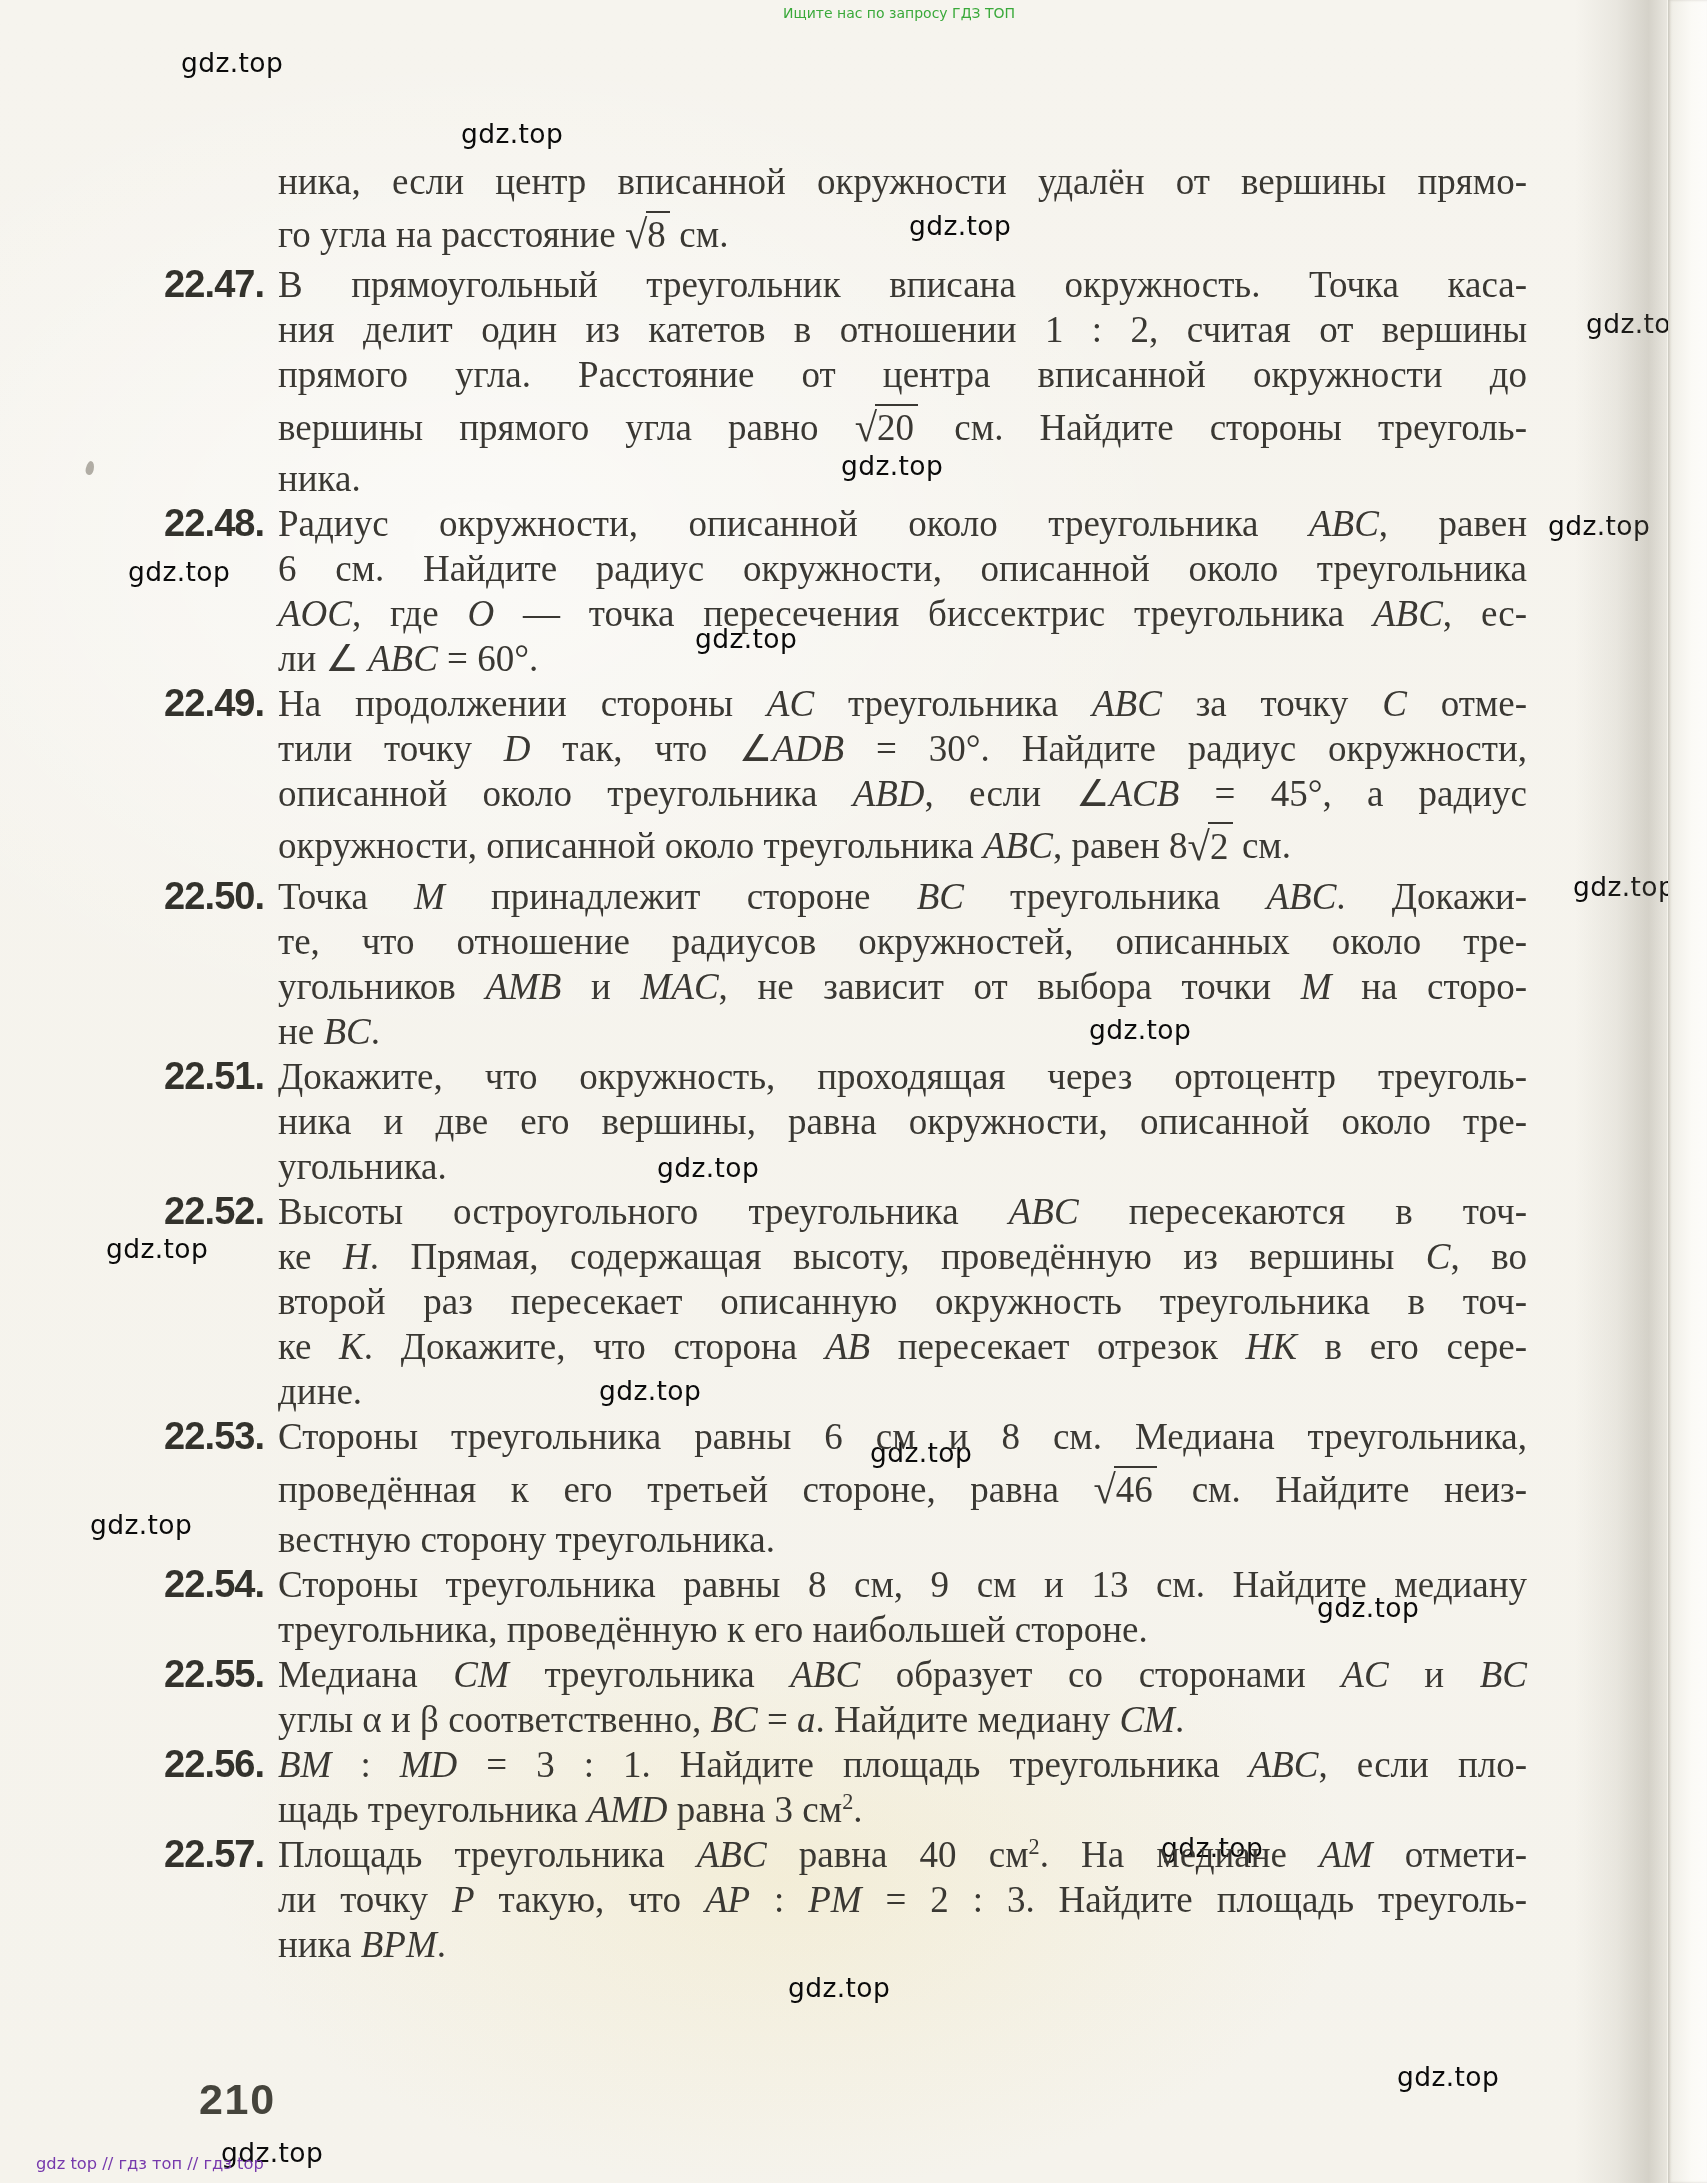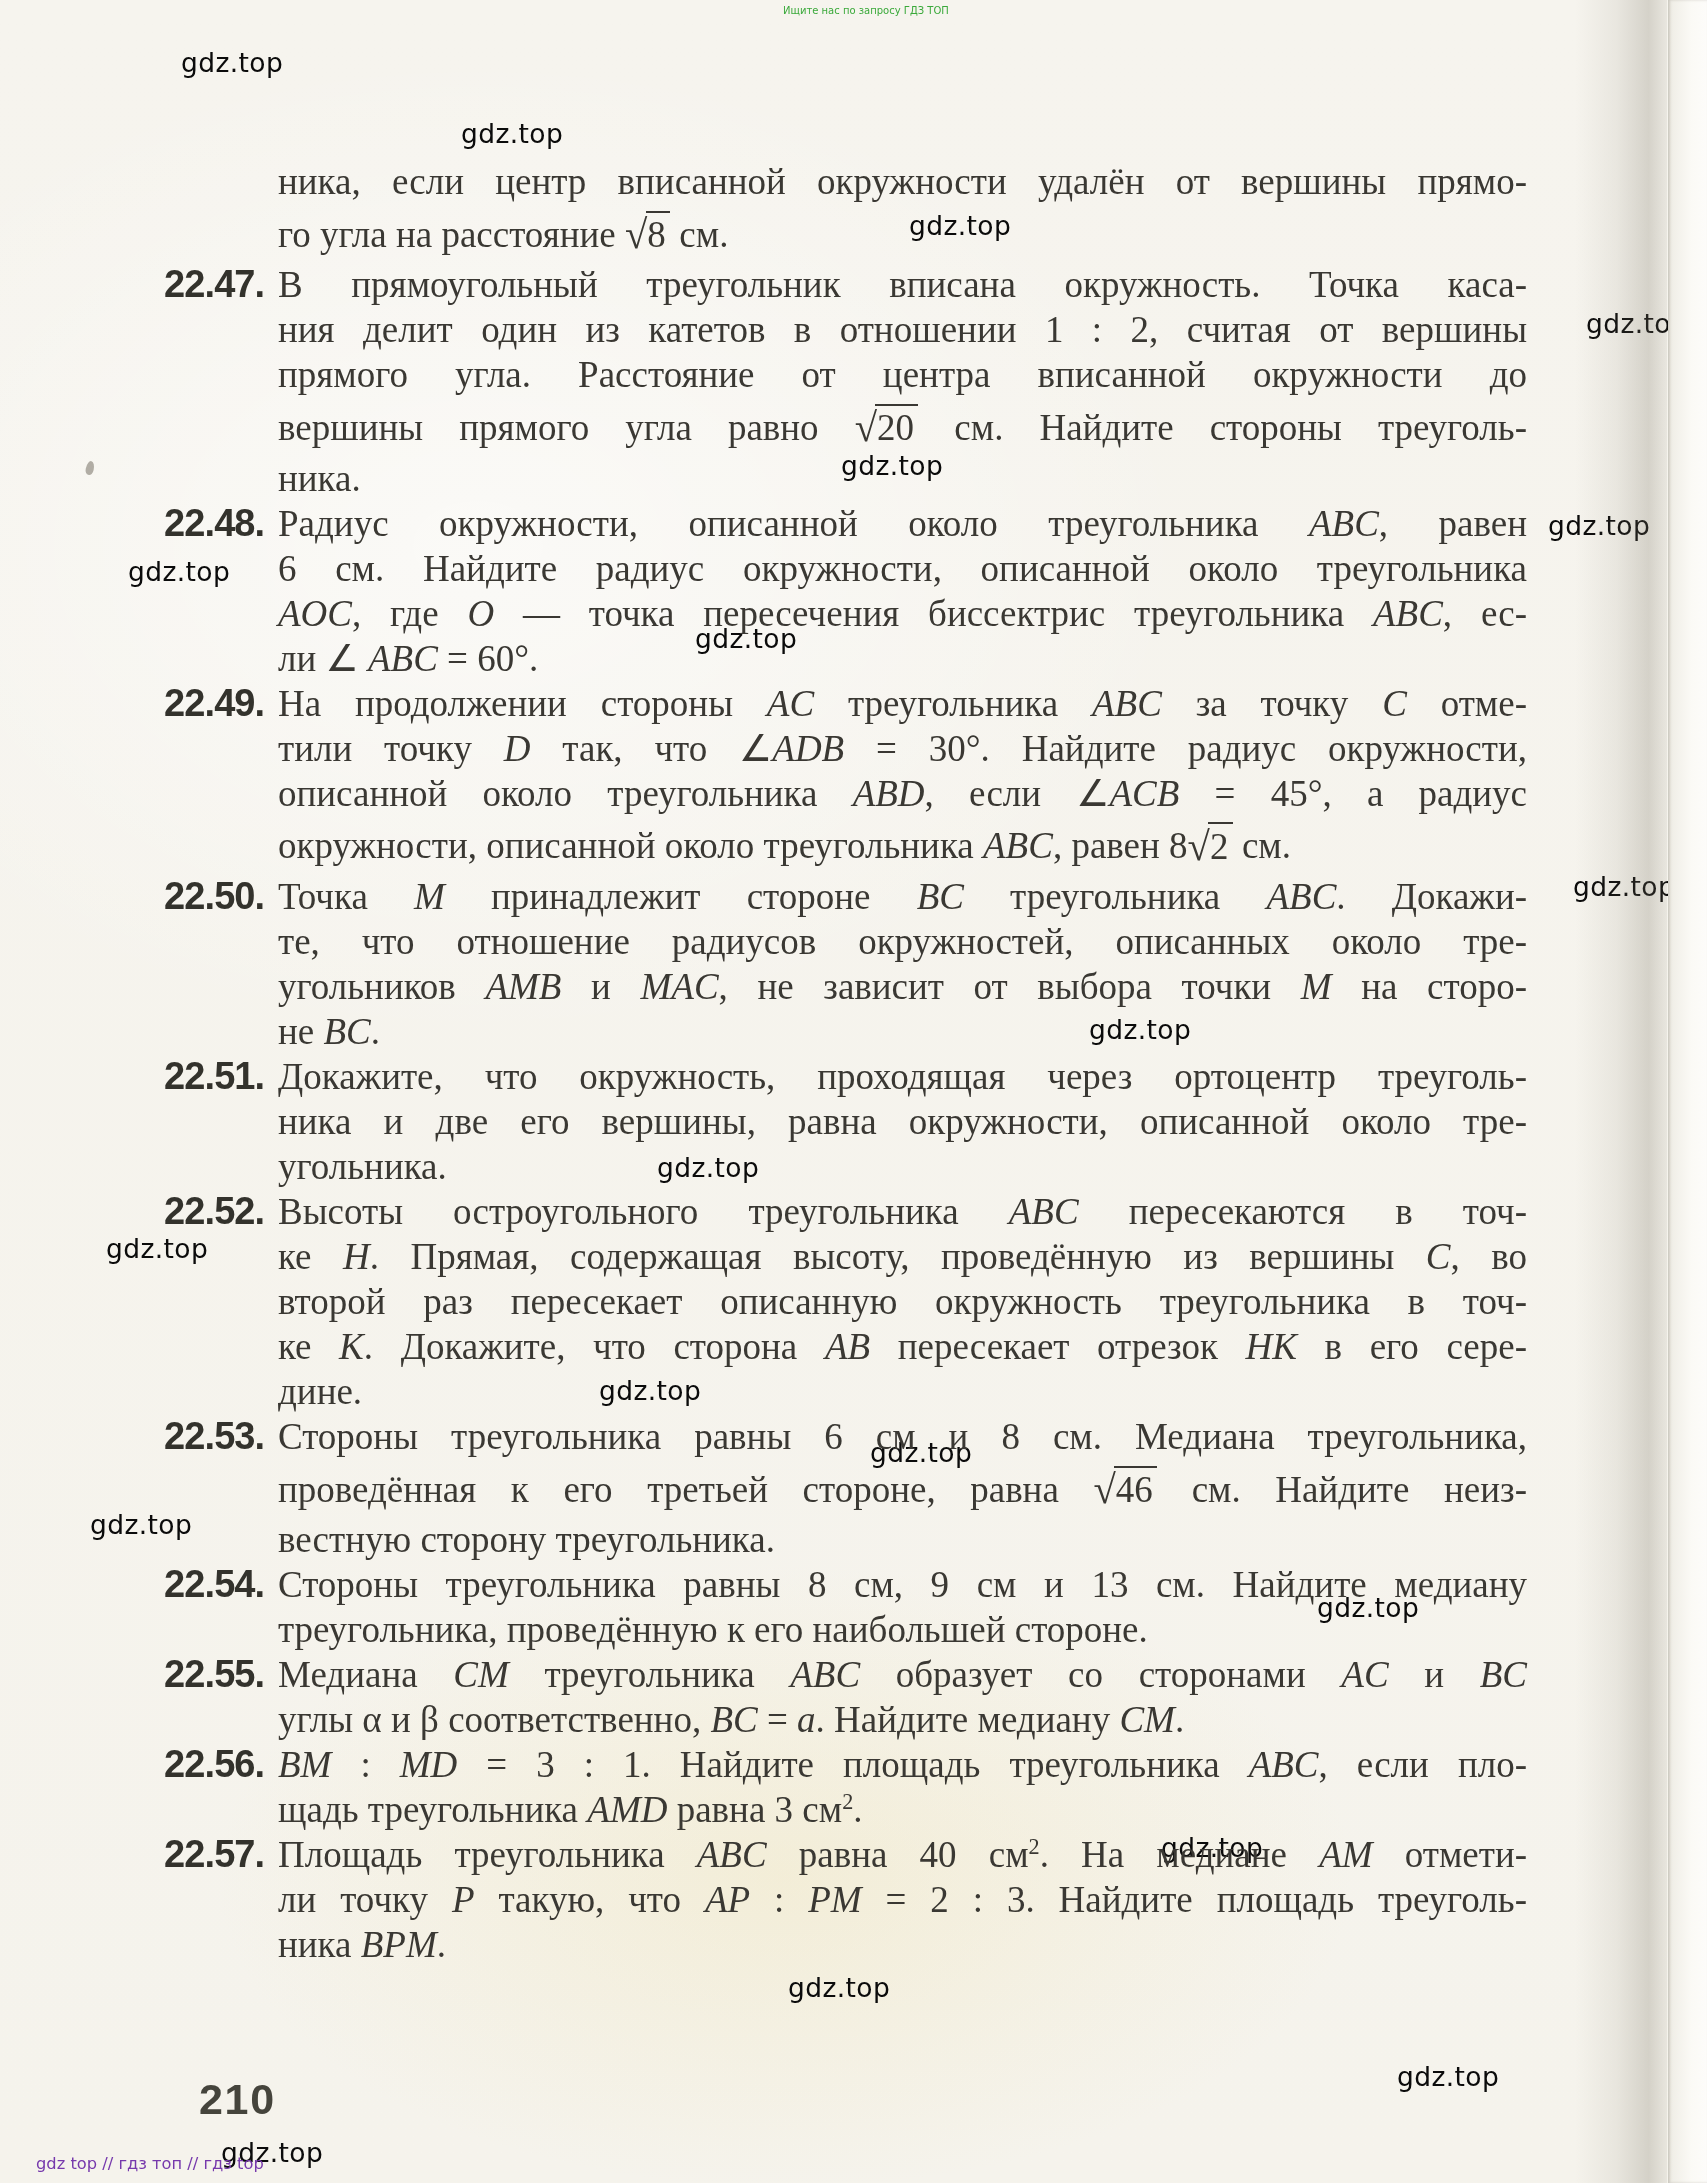"Ищите нас по запросу ГДЗ" .promo { font-size: 10px -> 14px }
